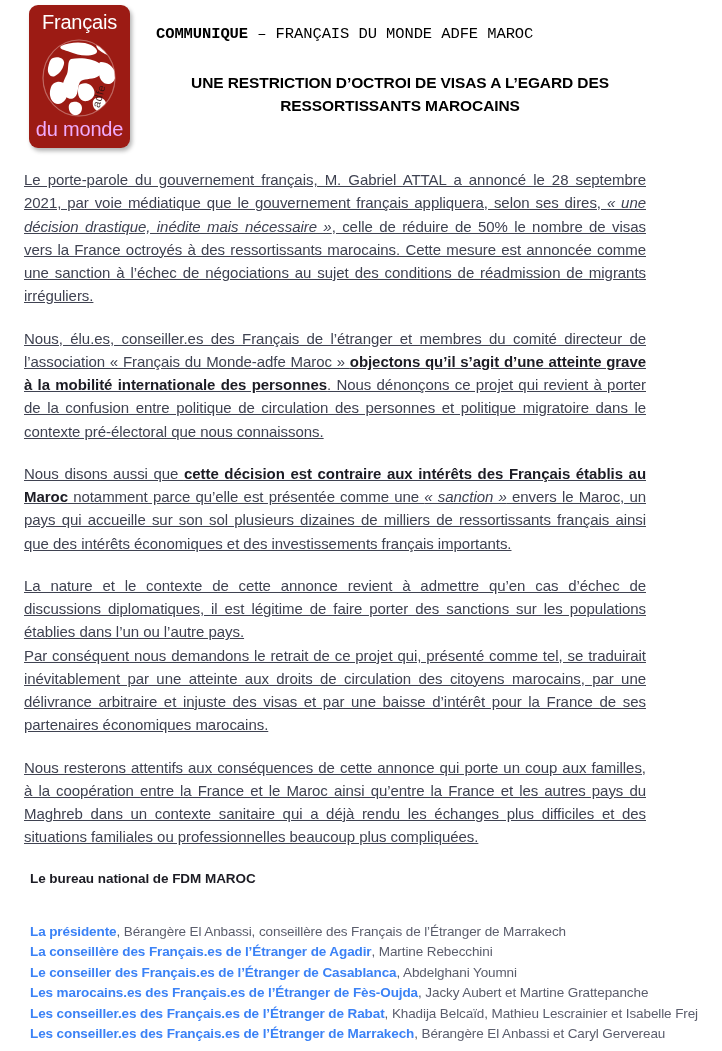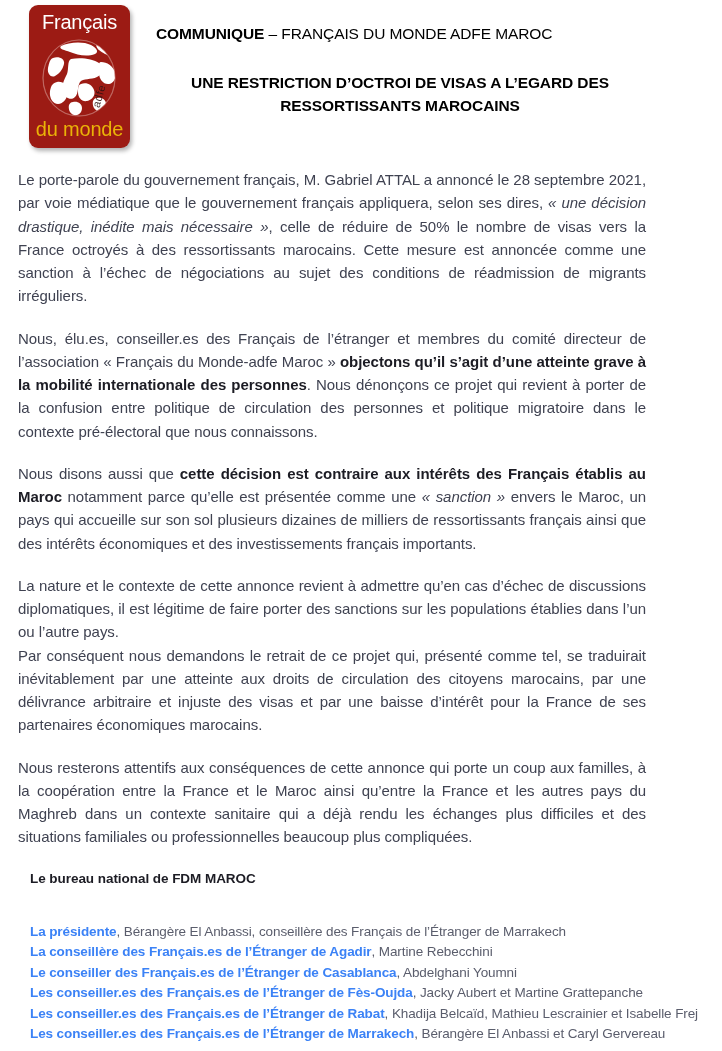"COMMUNIQUE – FRANÇAIS DU MONDE" .communique { font-family: none -> Liberation Mono, monospace }
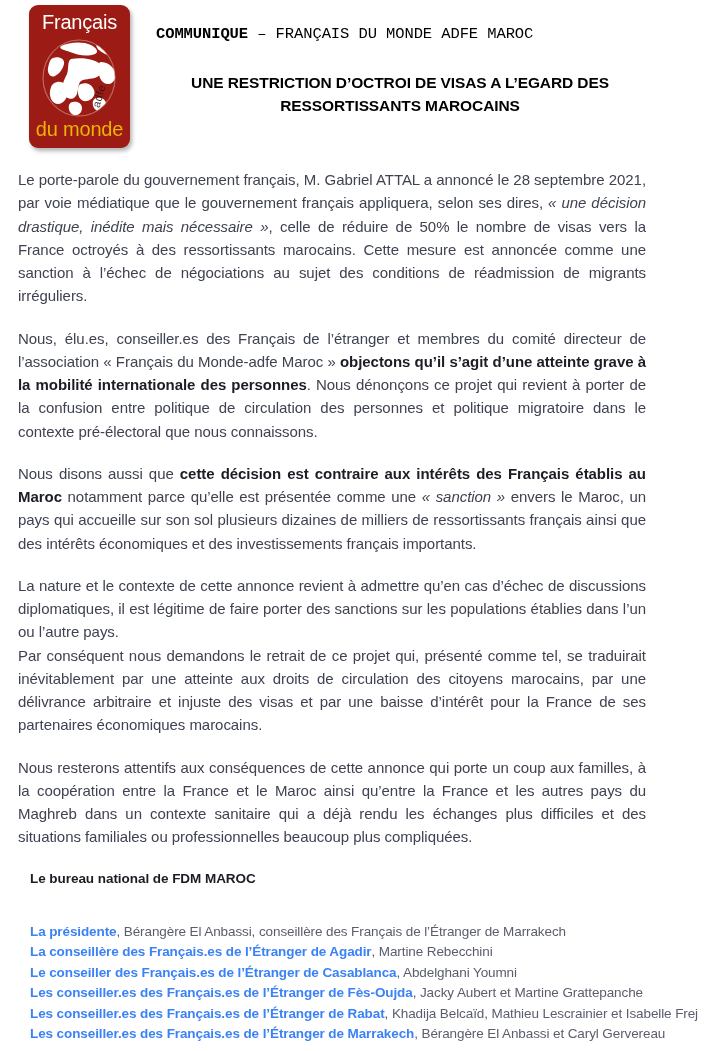"du monde" .logo-bottom { color: #eab308 -> #f0abfc }
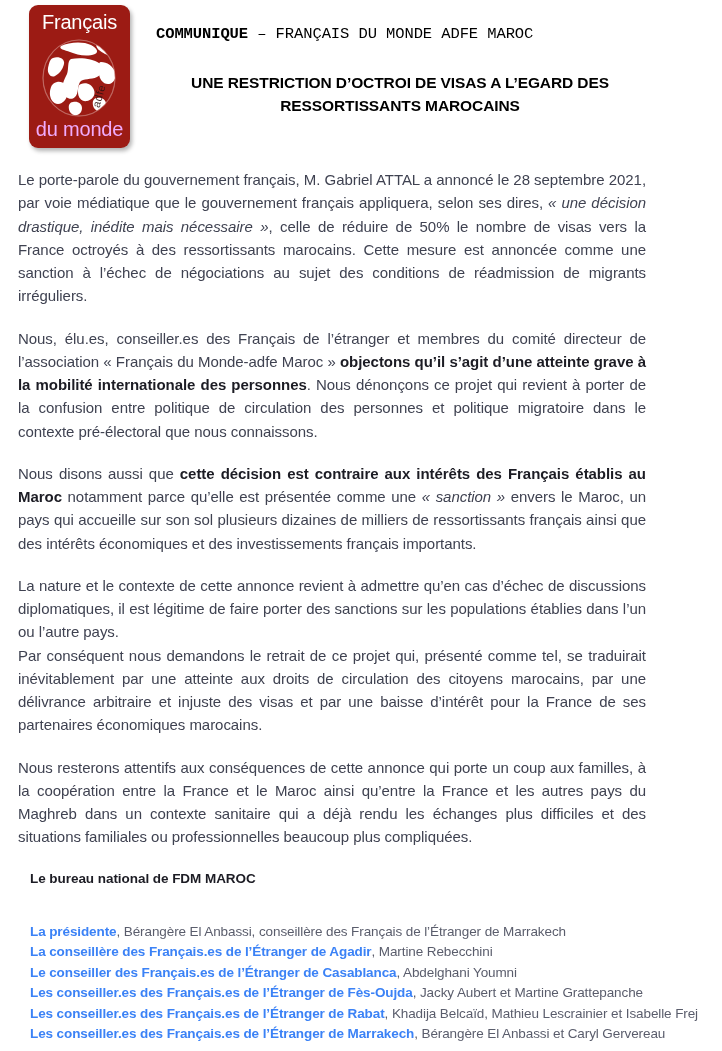"Le porte-parole du gouvernement" .body-area { padding: 0 30px 0 18px -> 0 30px 0 24px; text-decoration: none -> underline }
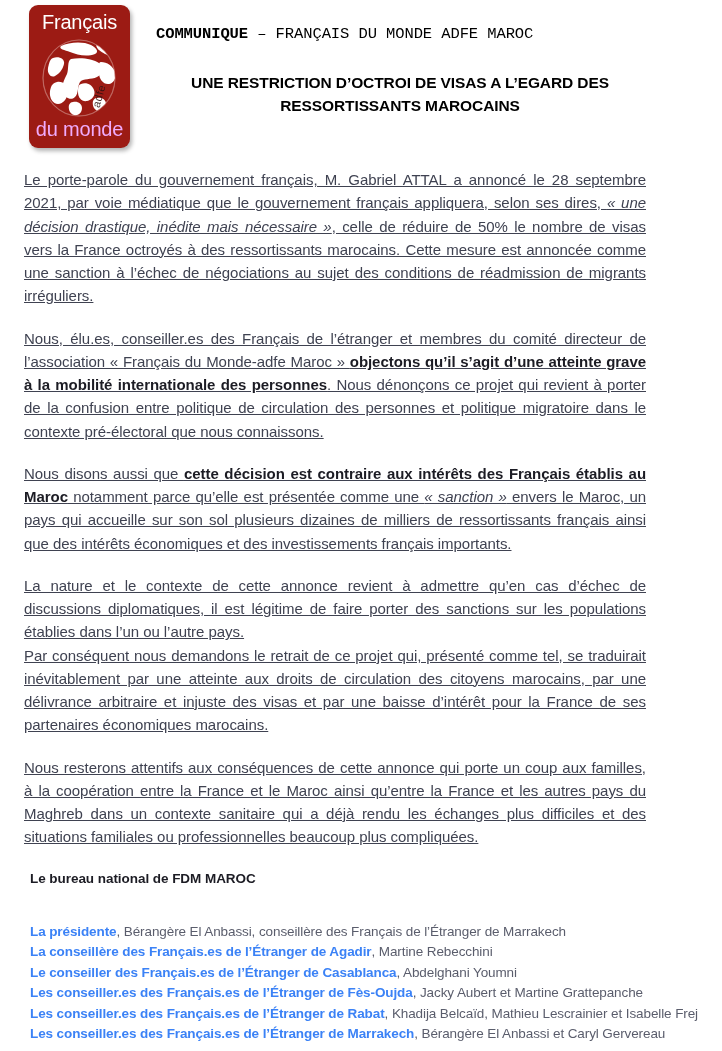"Les conseiller.es des Français.es de l’Étranger de Fès-Oujda" span.role { text: conseiller.es -> marocains.es }
